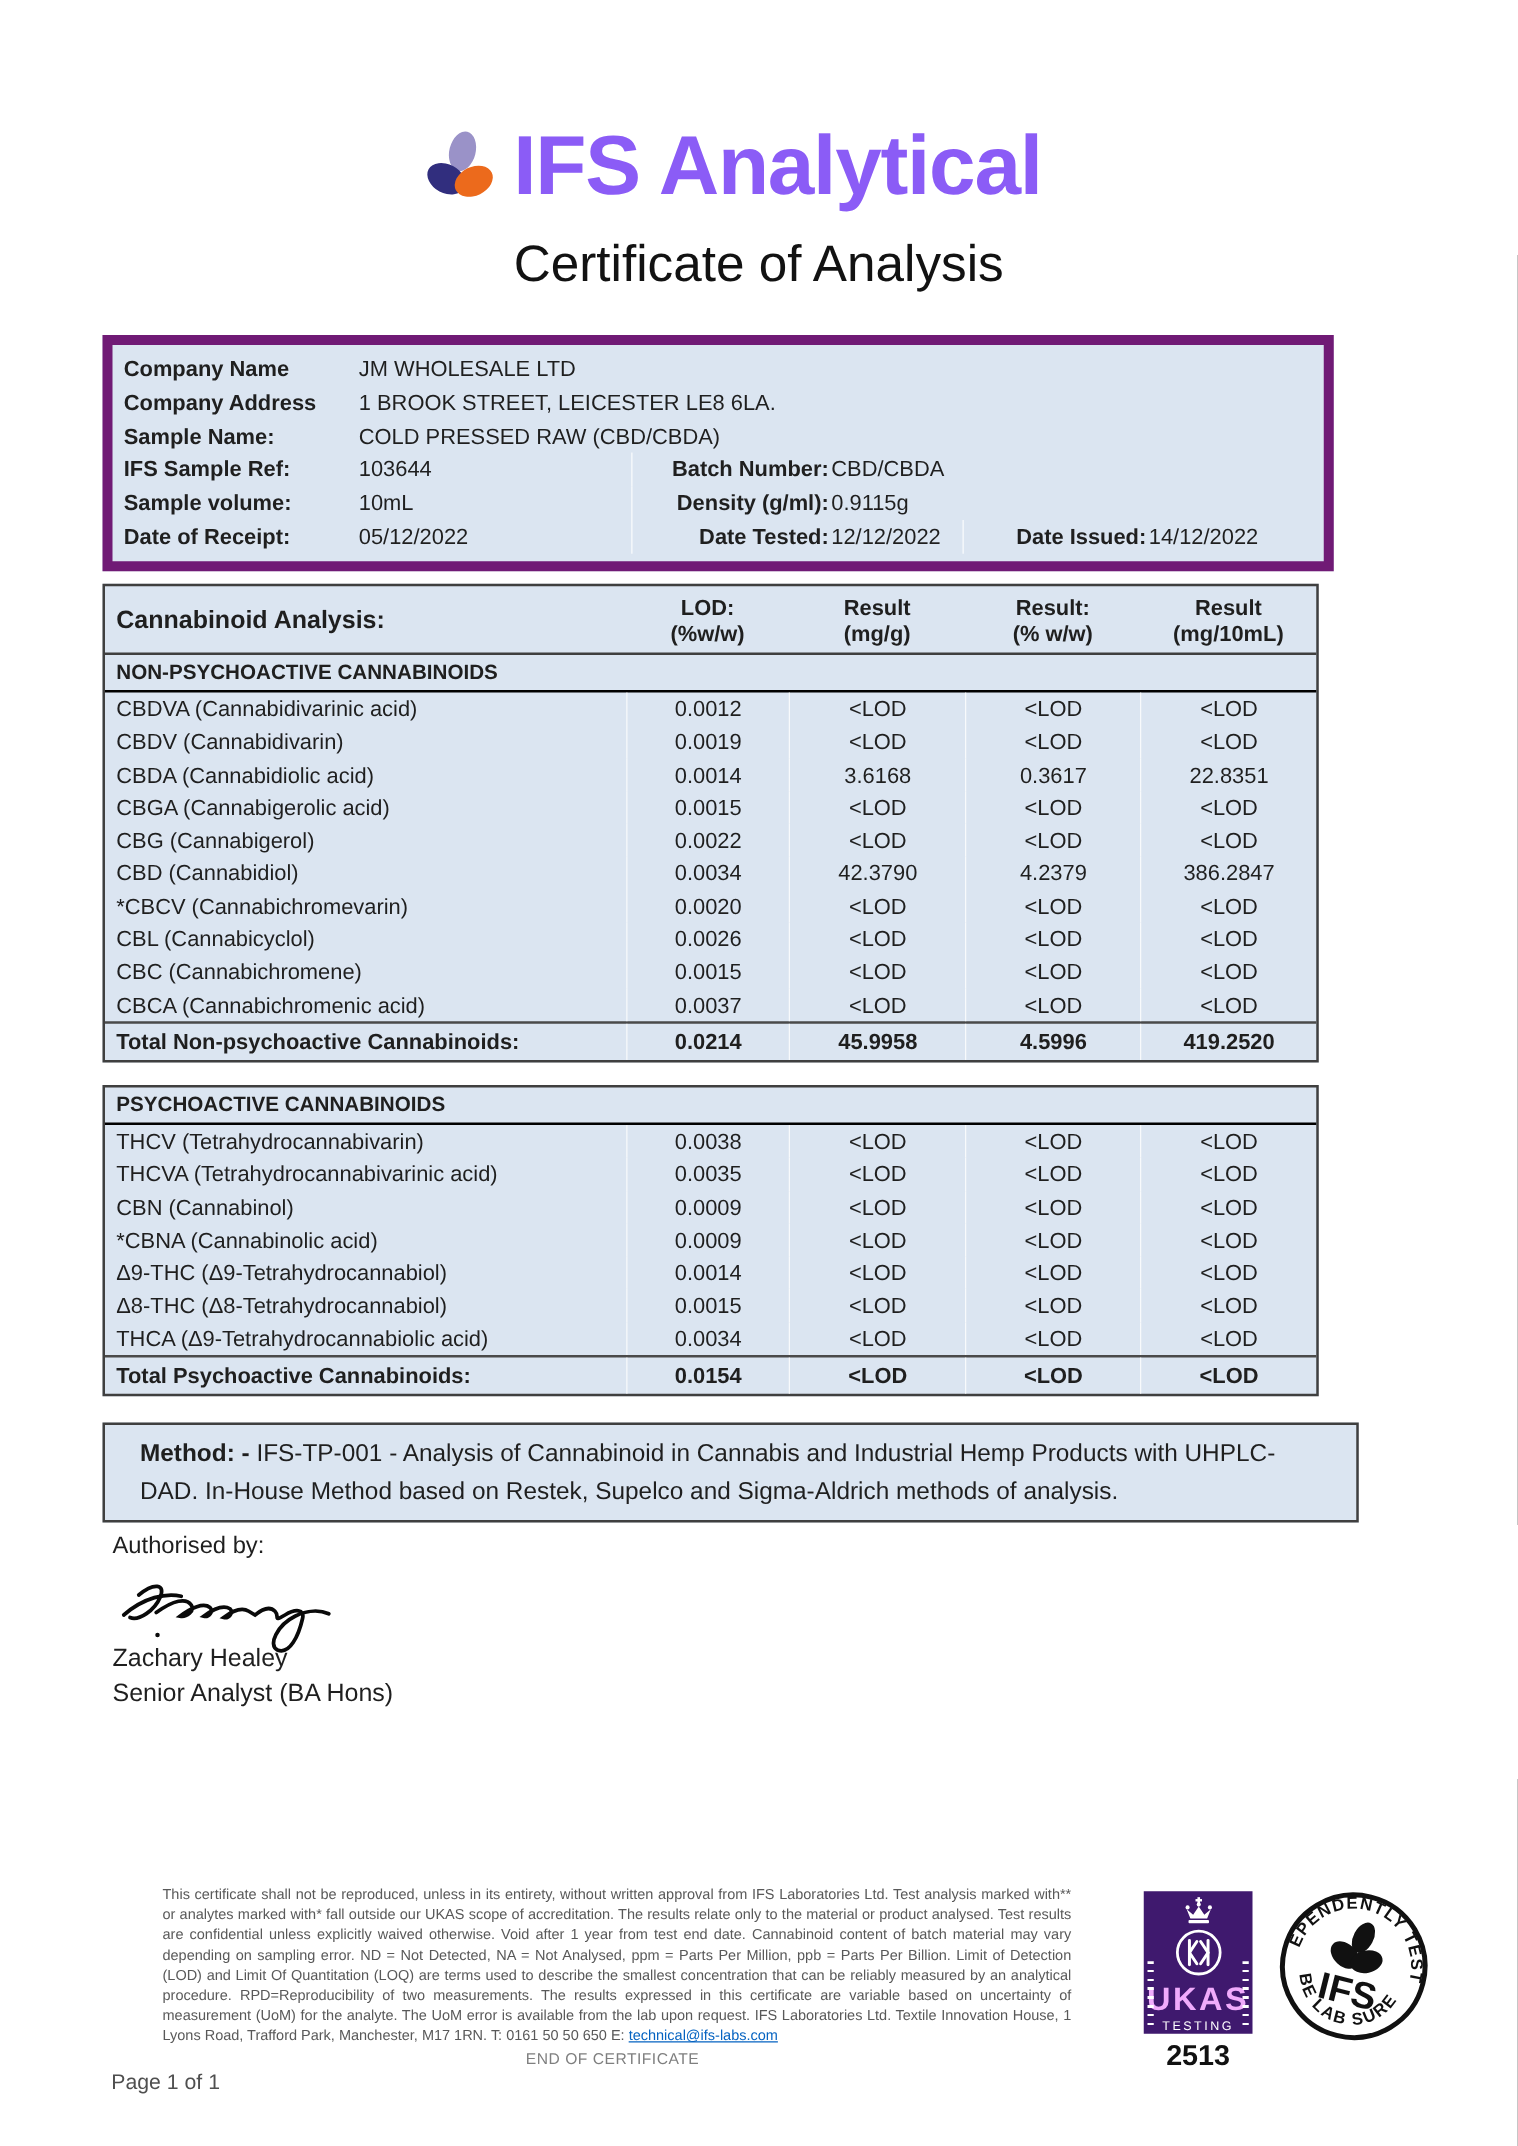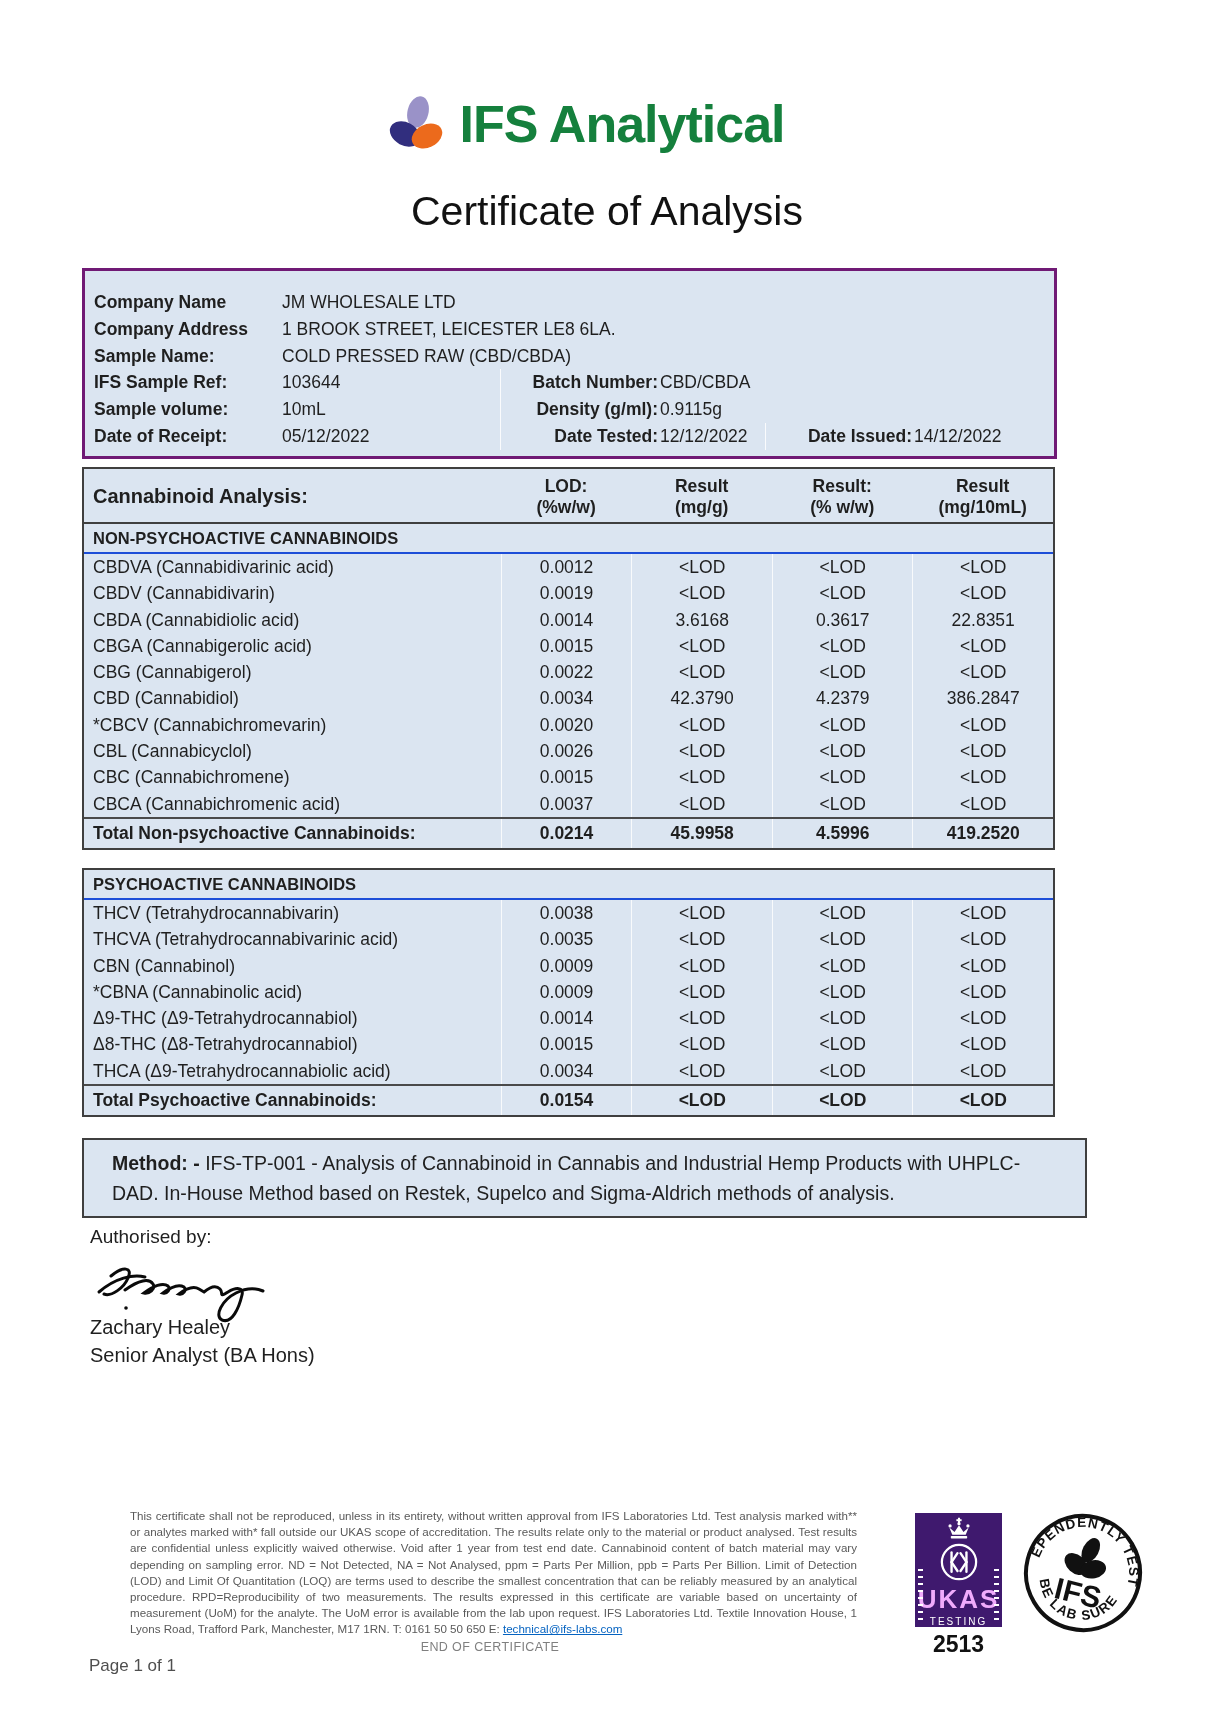"IFS Analytical" .brandname { color: #15803d -> #8b5cf6; font-size: 52px -> 67px }
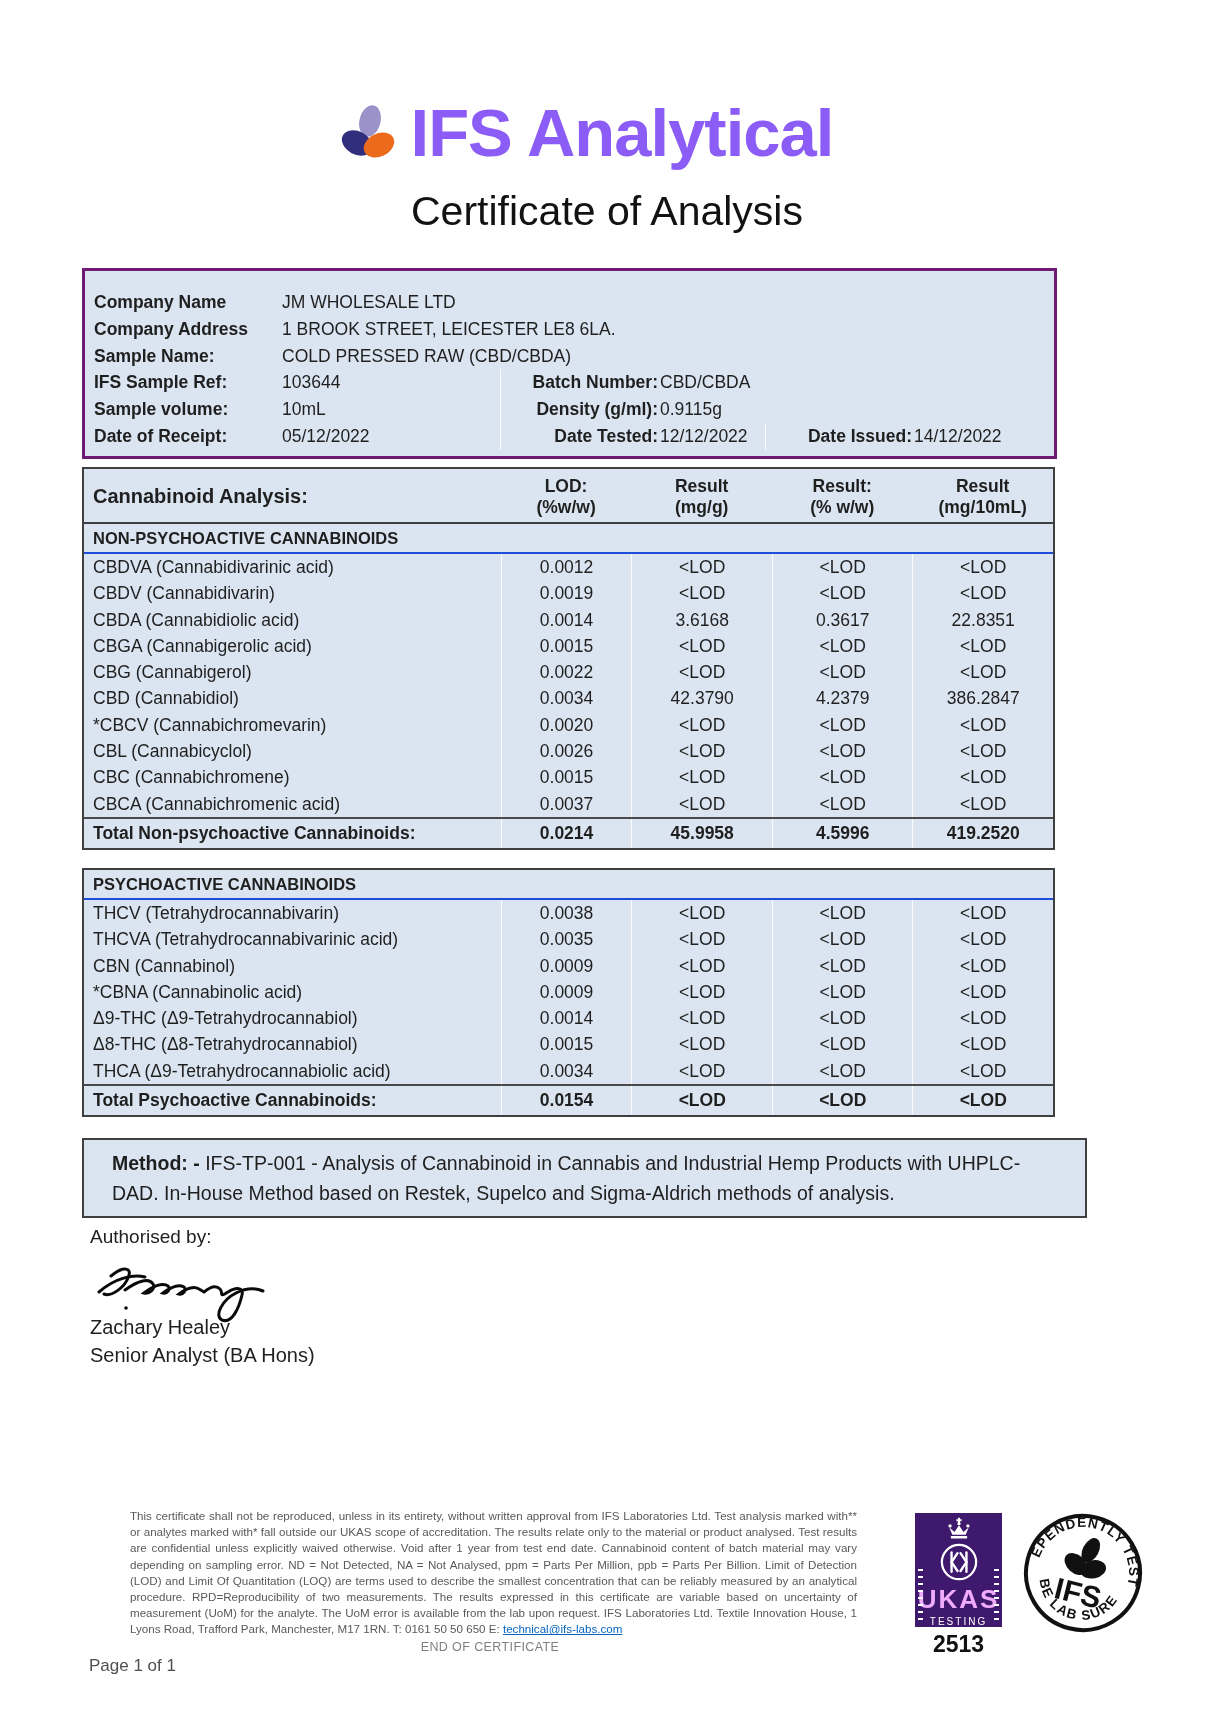"Company Name" .infotable { border: 3px solid #701a75 -> 8px solid #701a75; padding-top: 18px -> 6px }
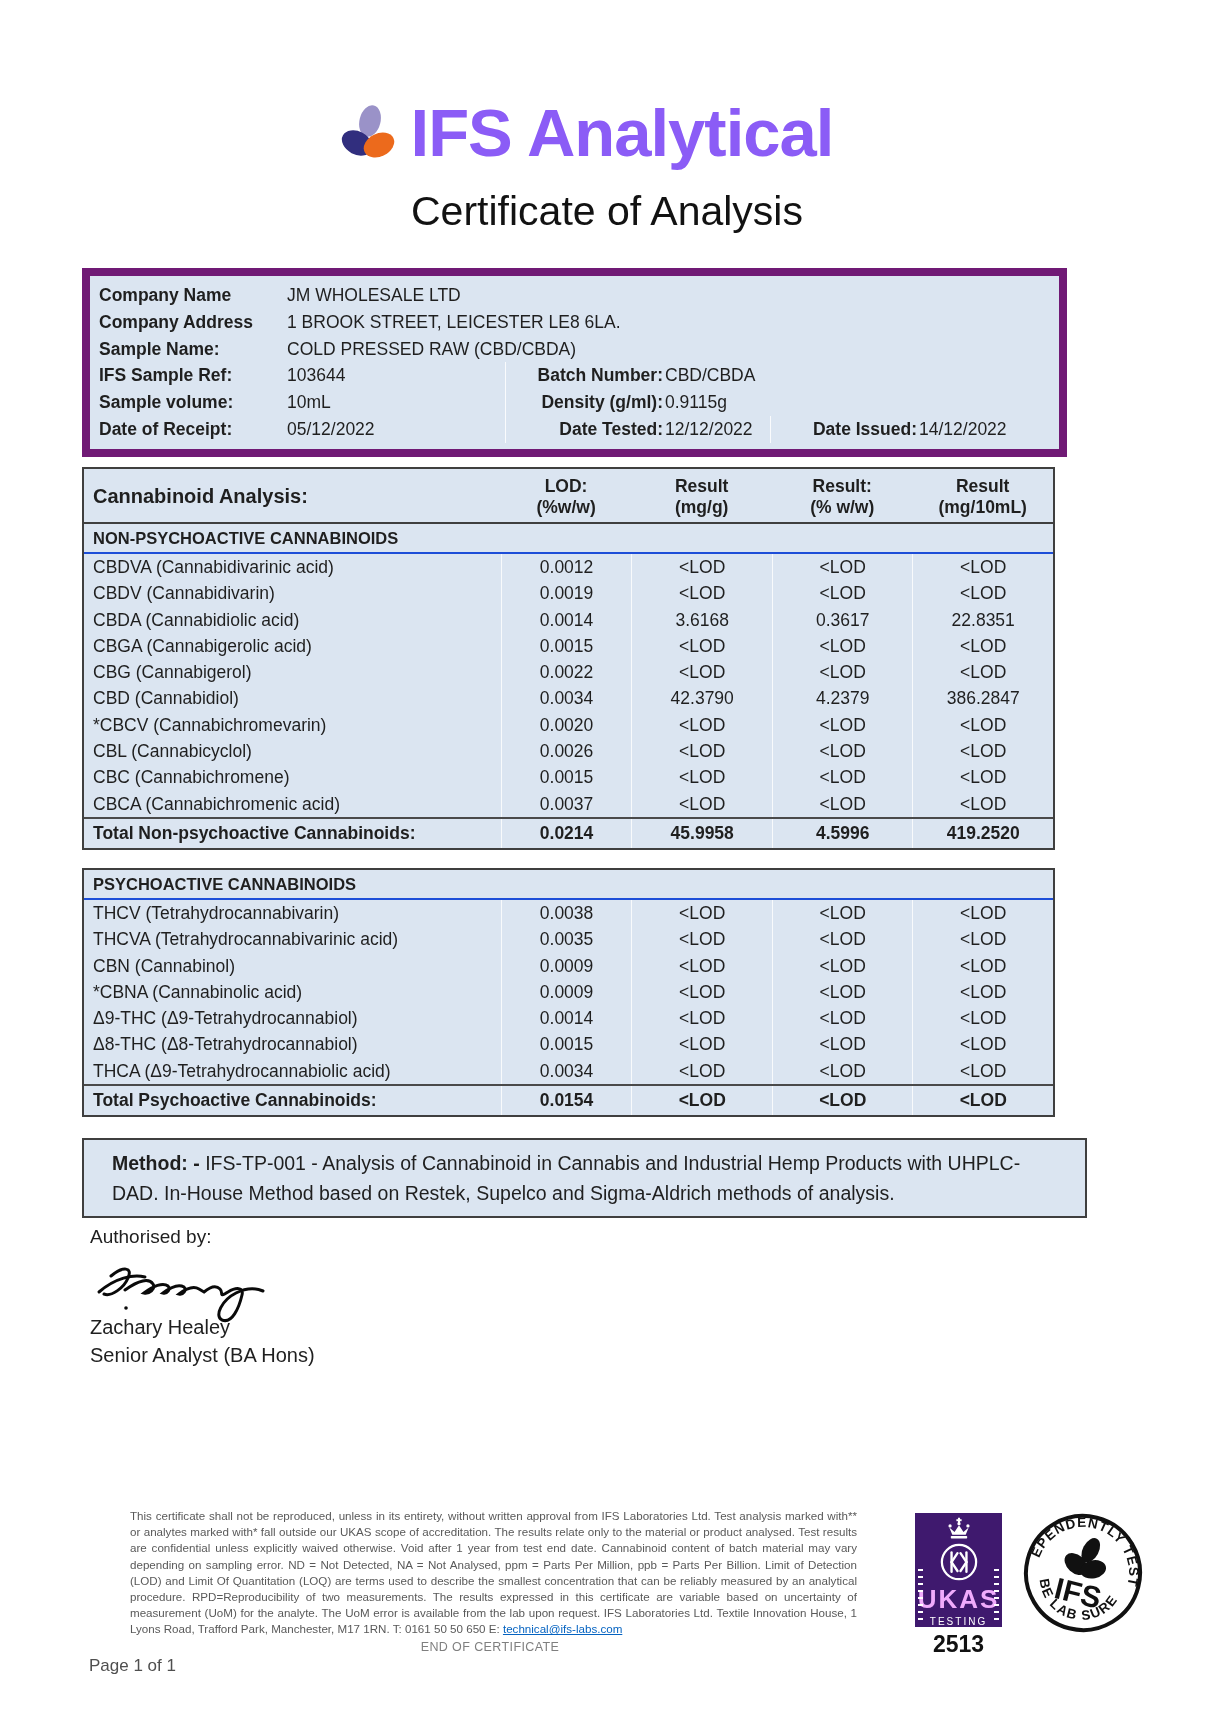"NON-PSYCHOACTIVE CANNABINOIDS" .asection { border-bottom: 2px solid #1d4ed8 -> 2px solid #000000 }
